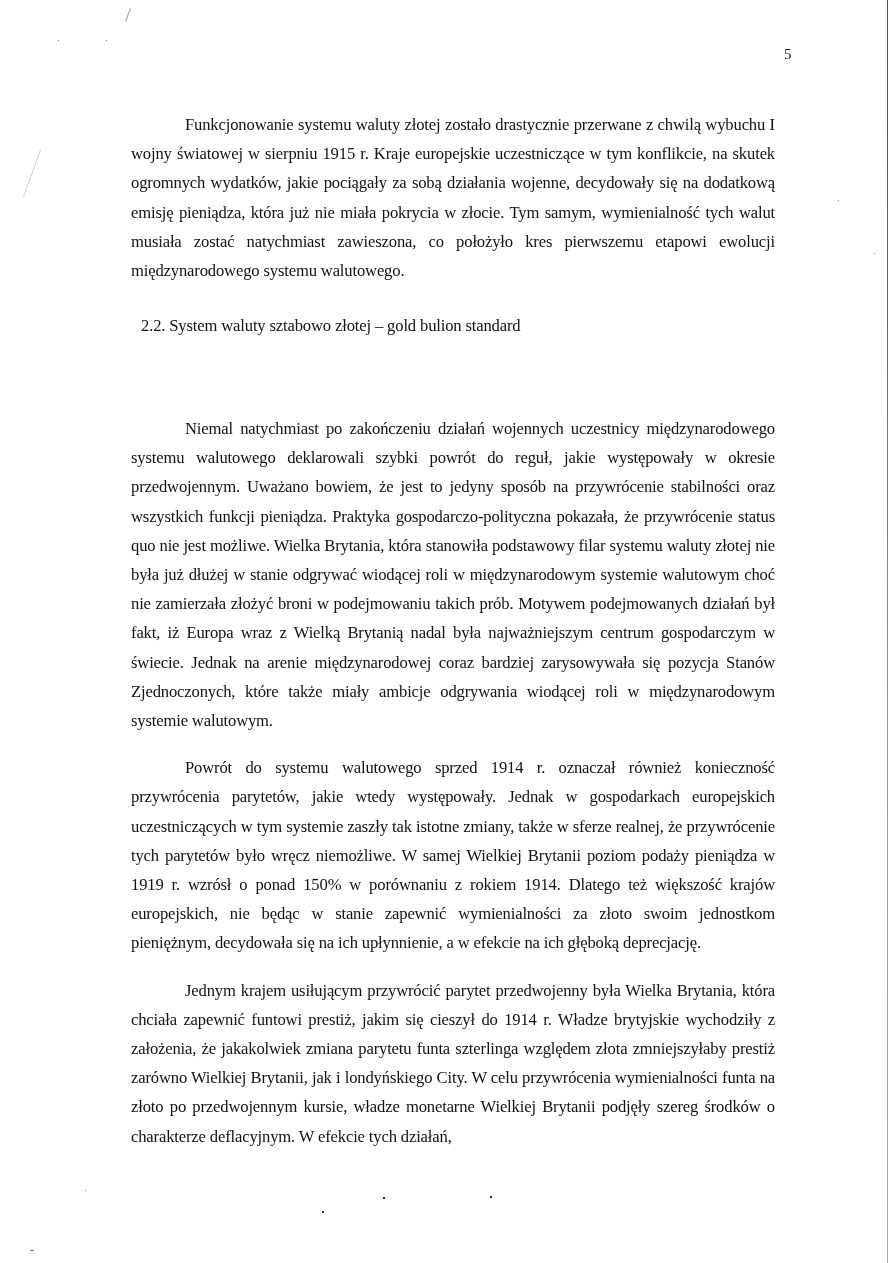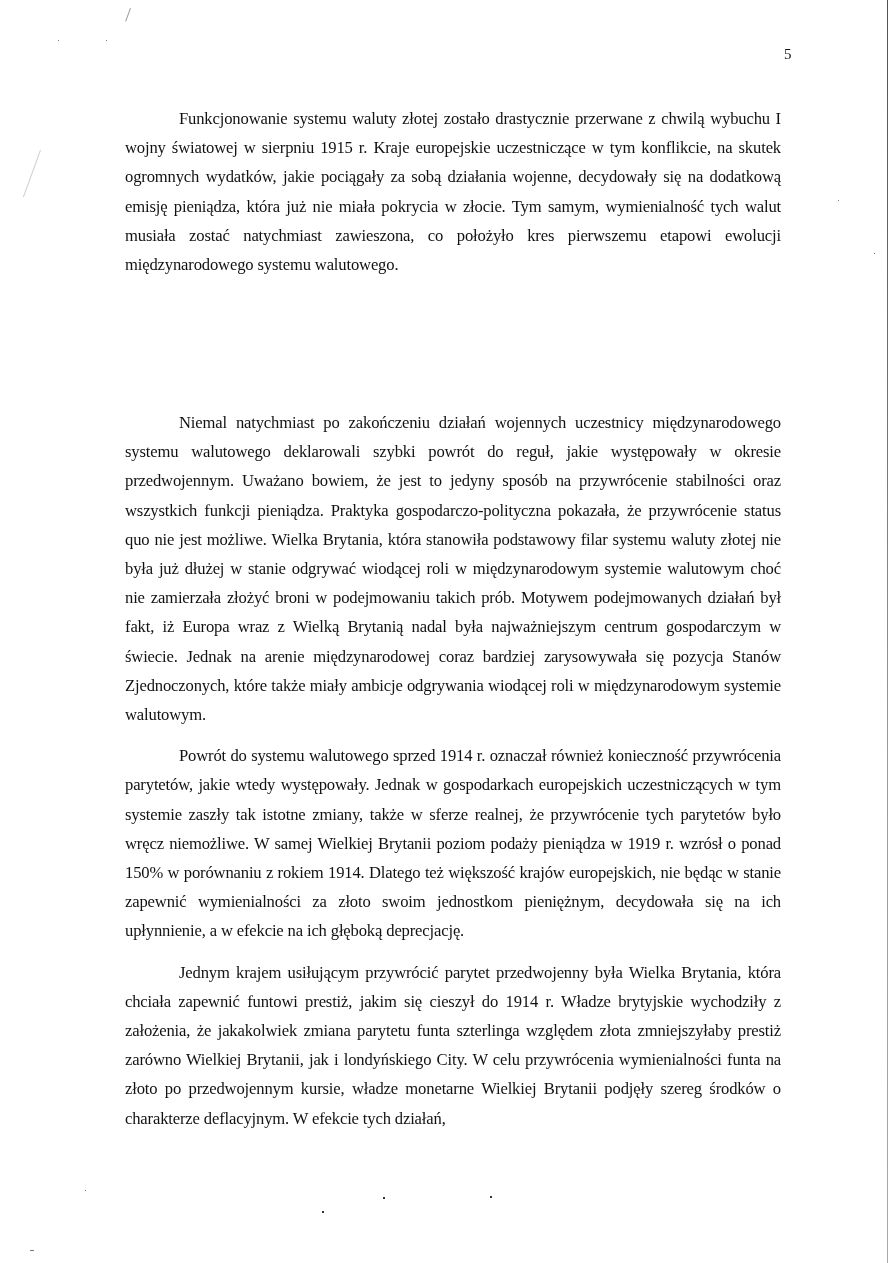"Funkcjonowanie systemu waluty złotej" .text-block p { margin: 12px -> 18px }
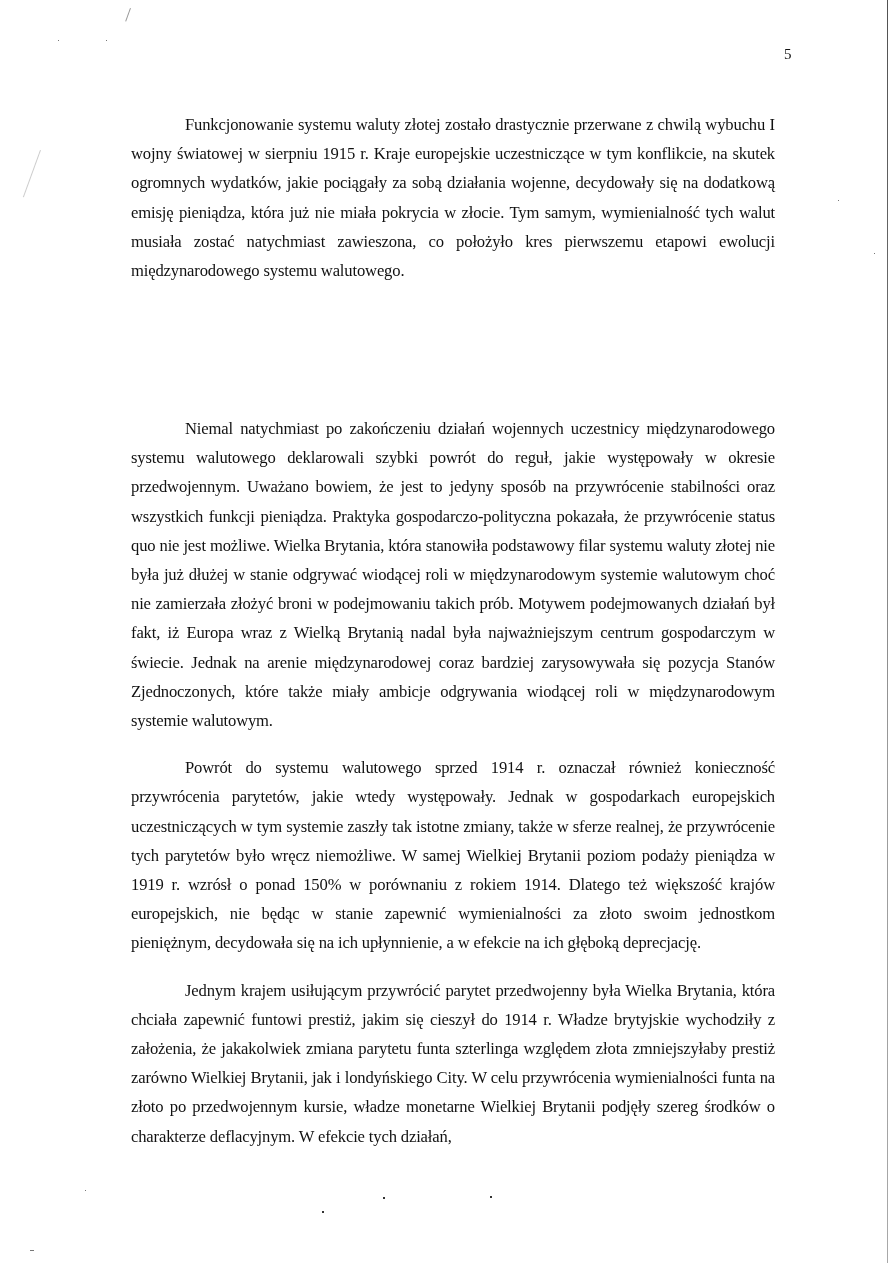"2.2. System waluty sztabowo złotej" div.heading { html: none -> <div>2.2. System waluty sztabowo złotej – gold bulion standard</div> }
